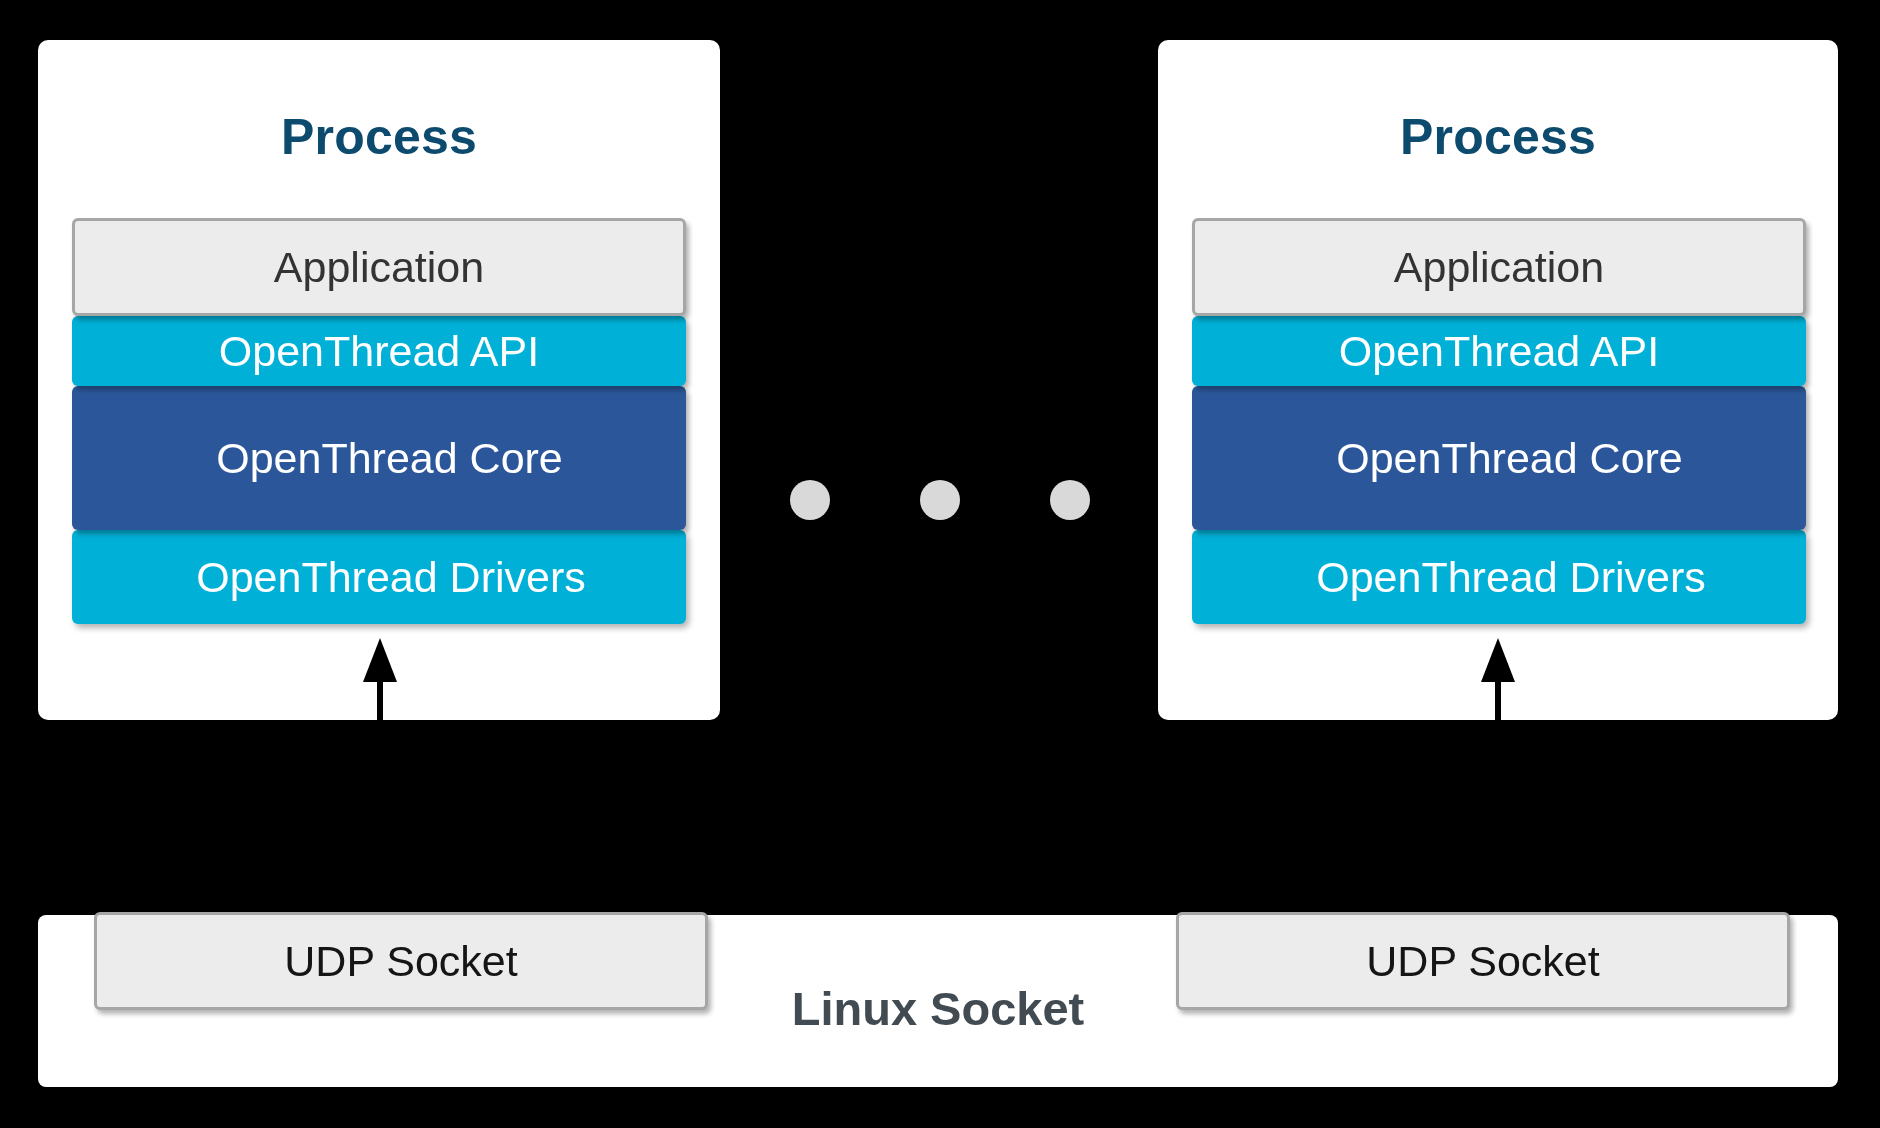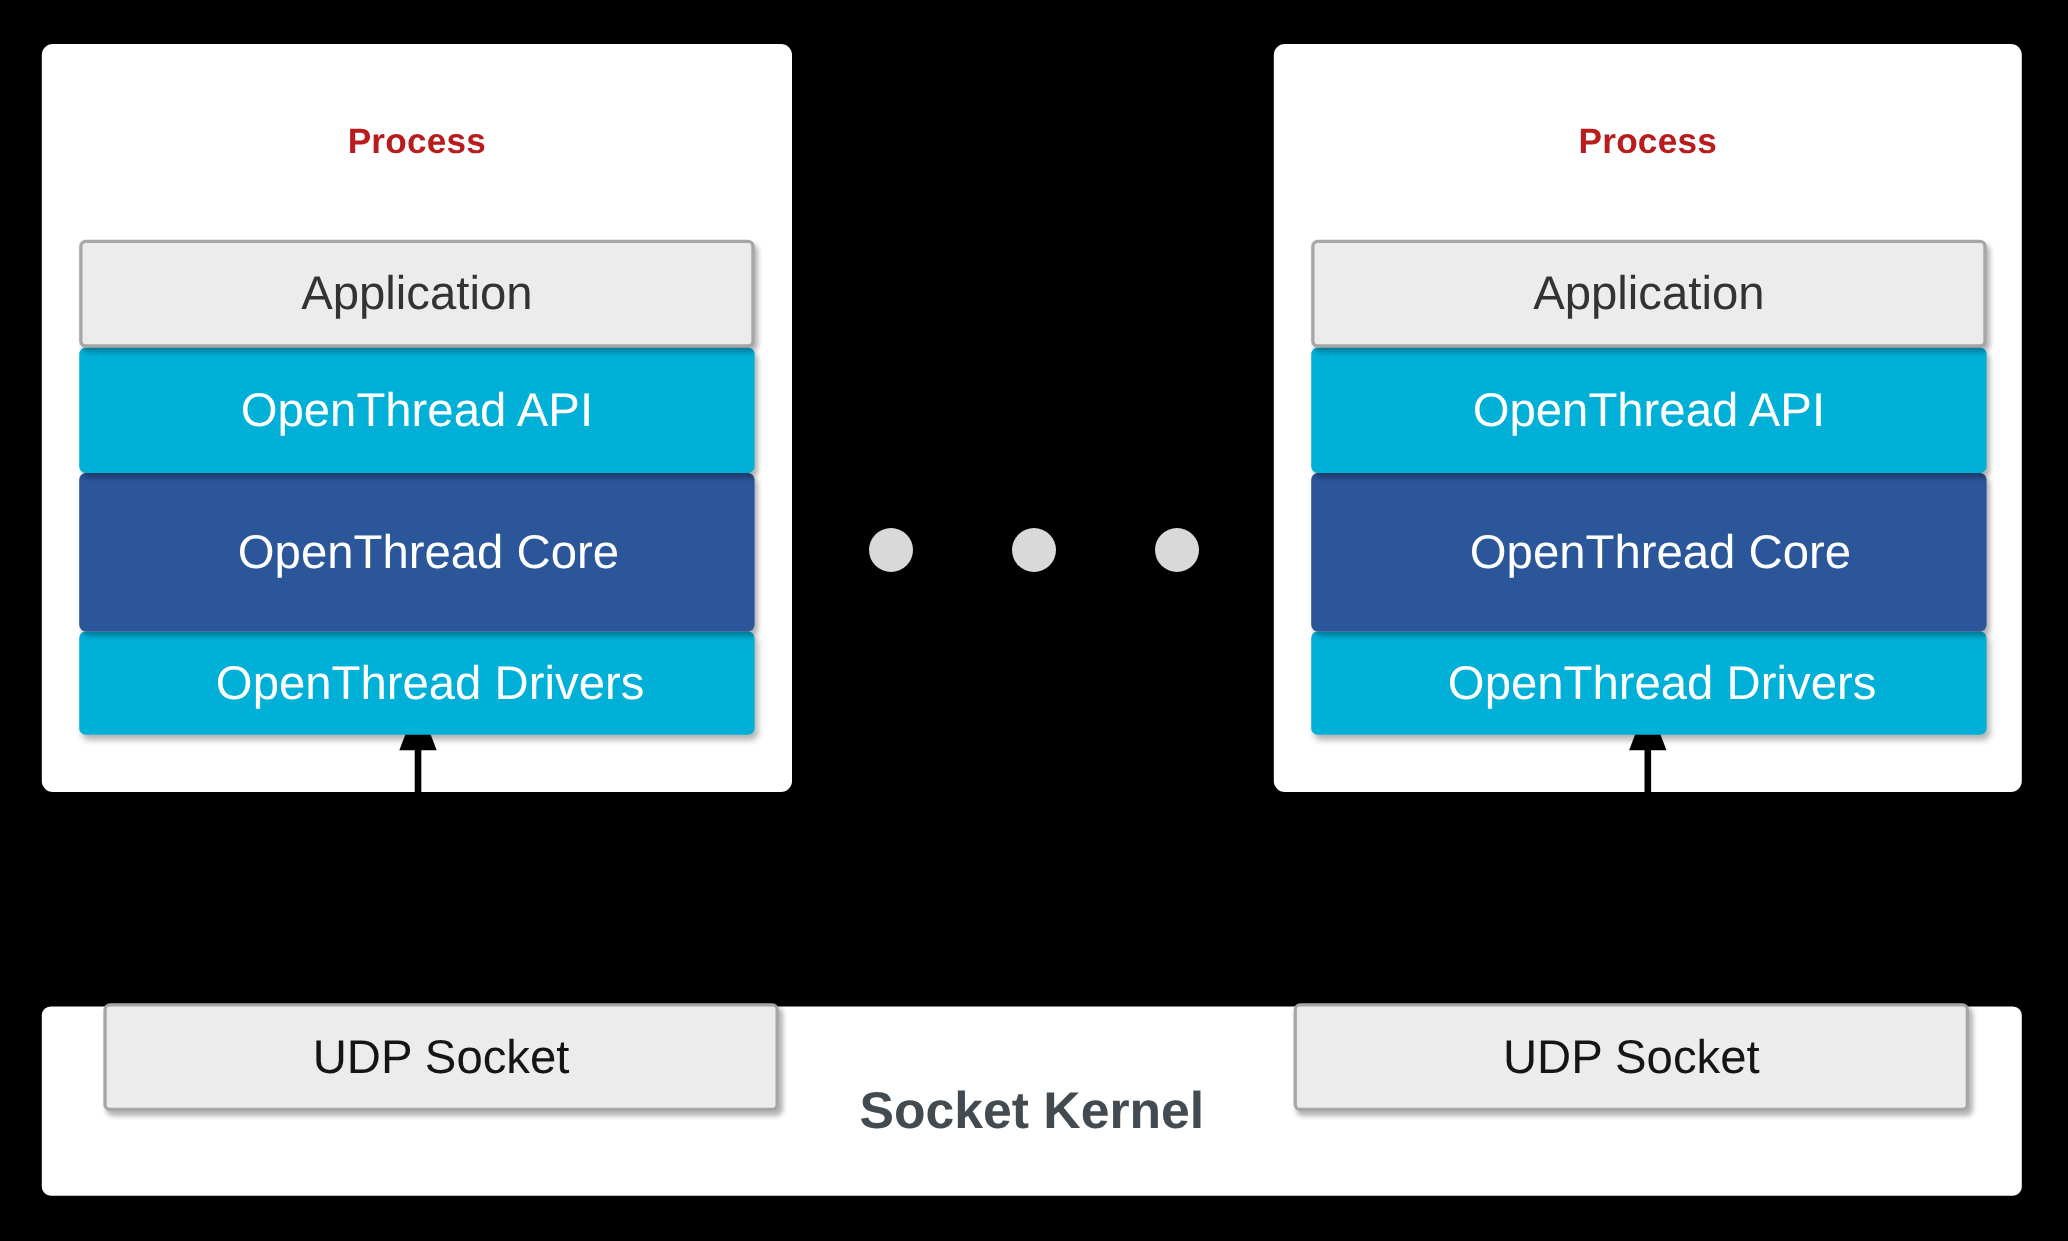"Process" .process-title { color: #b91c1c -> #0c4a6e; font-size: 32px -> 50px }
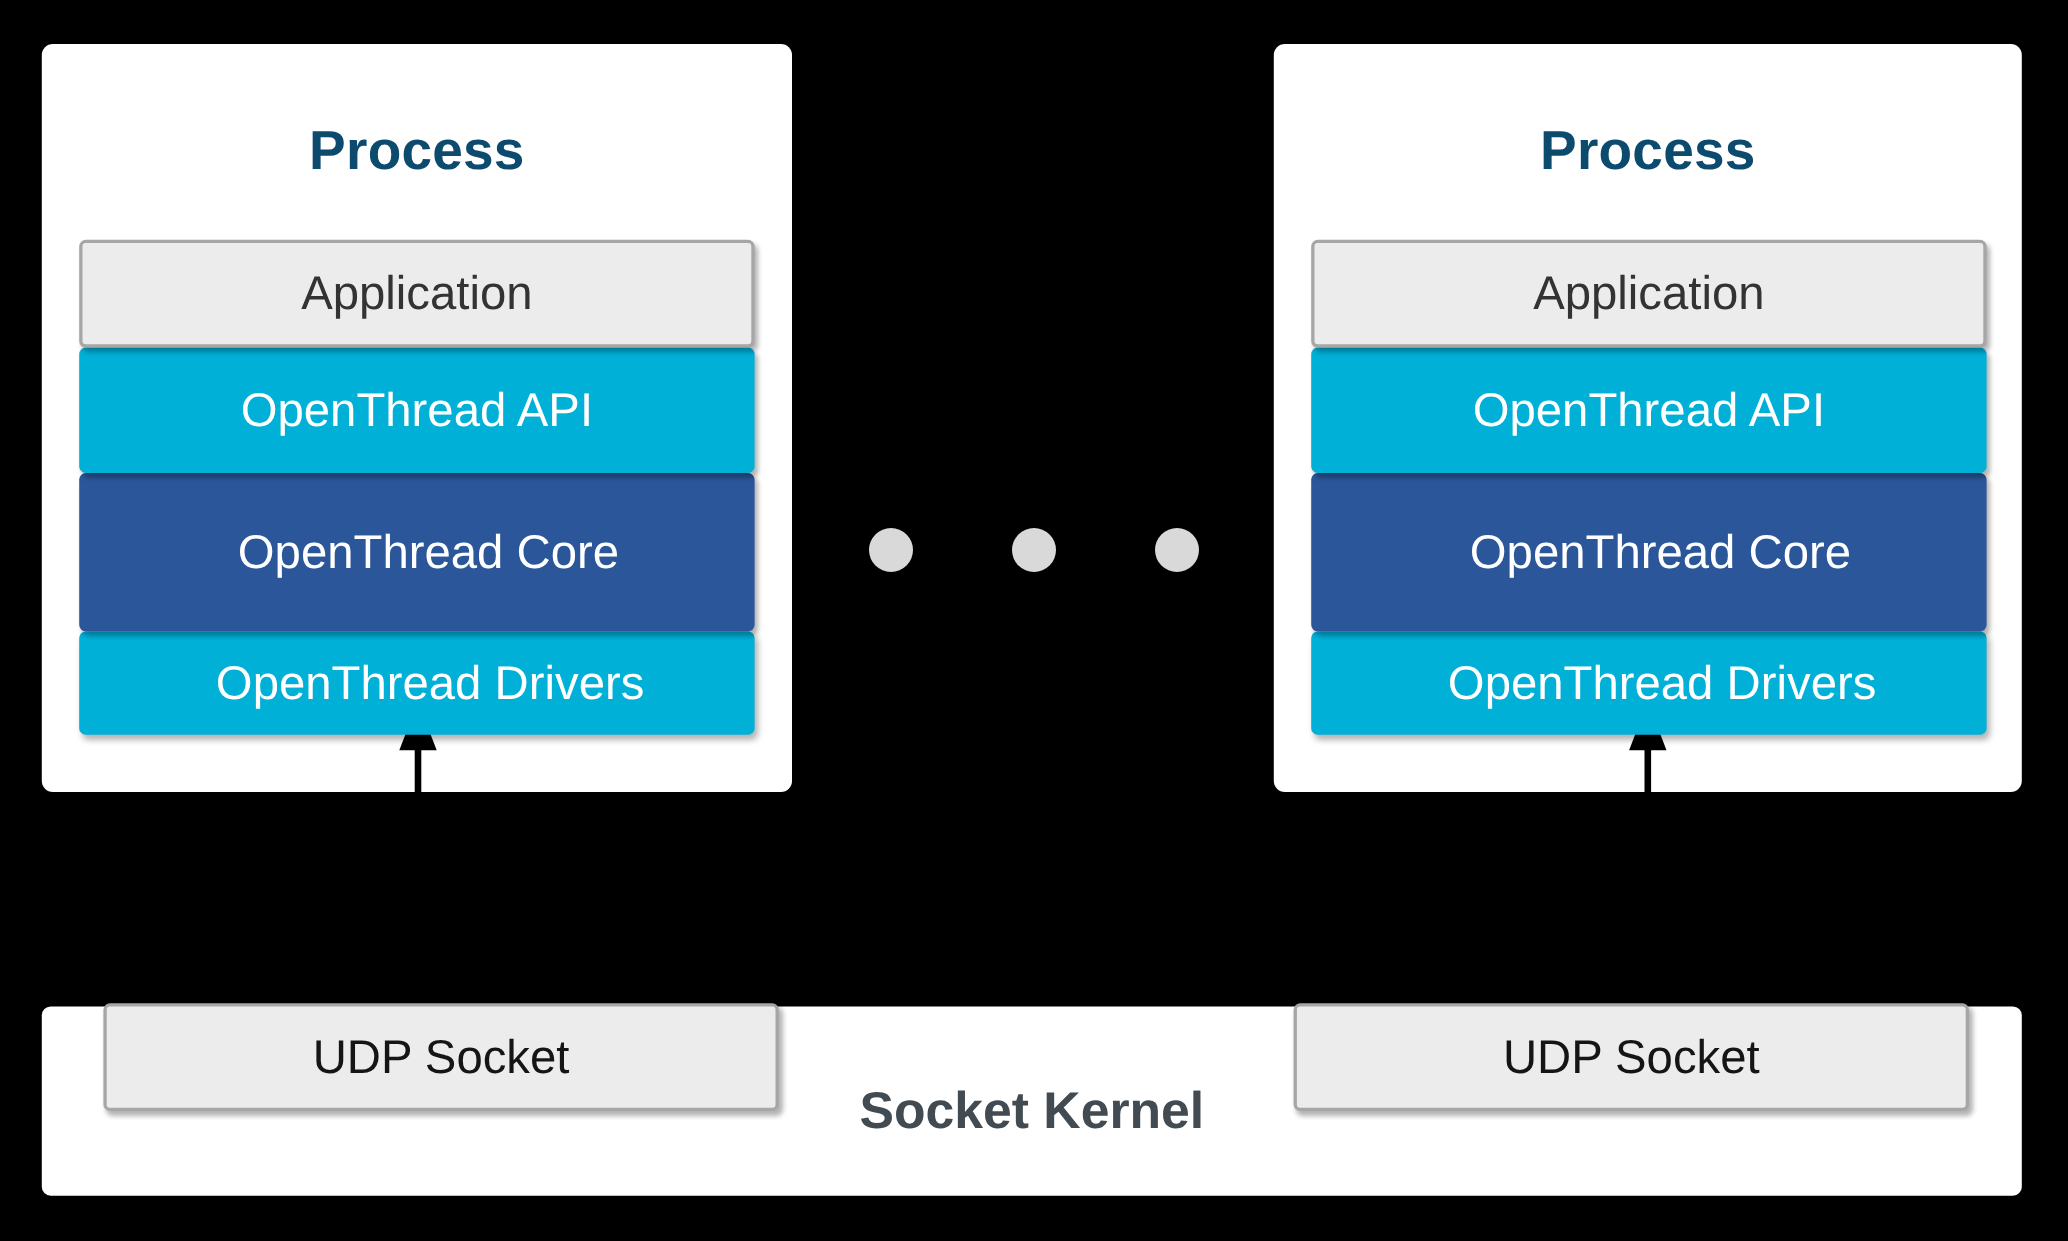"OpenThread API" .layer-api { height: 114px -> 70px }
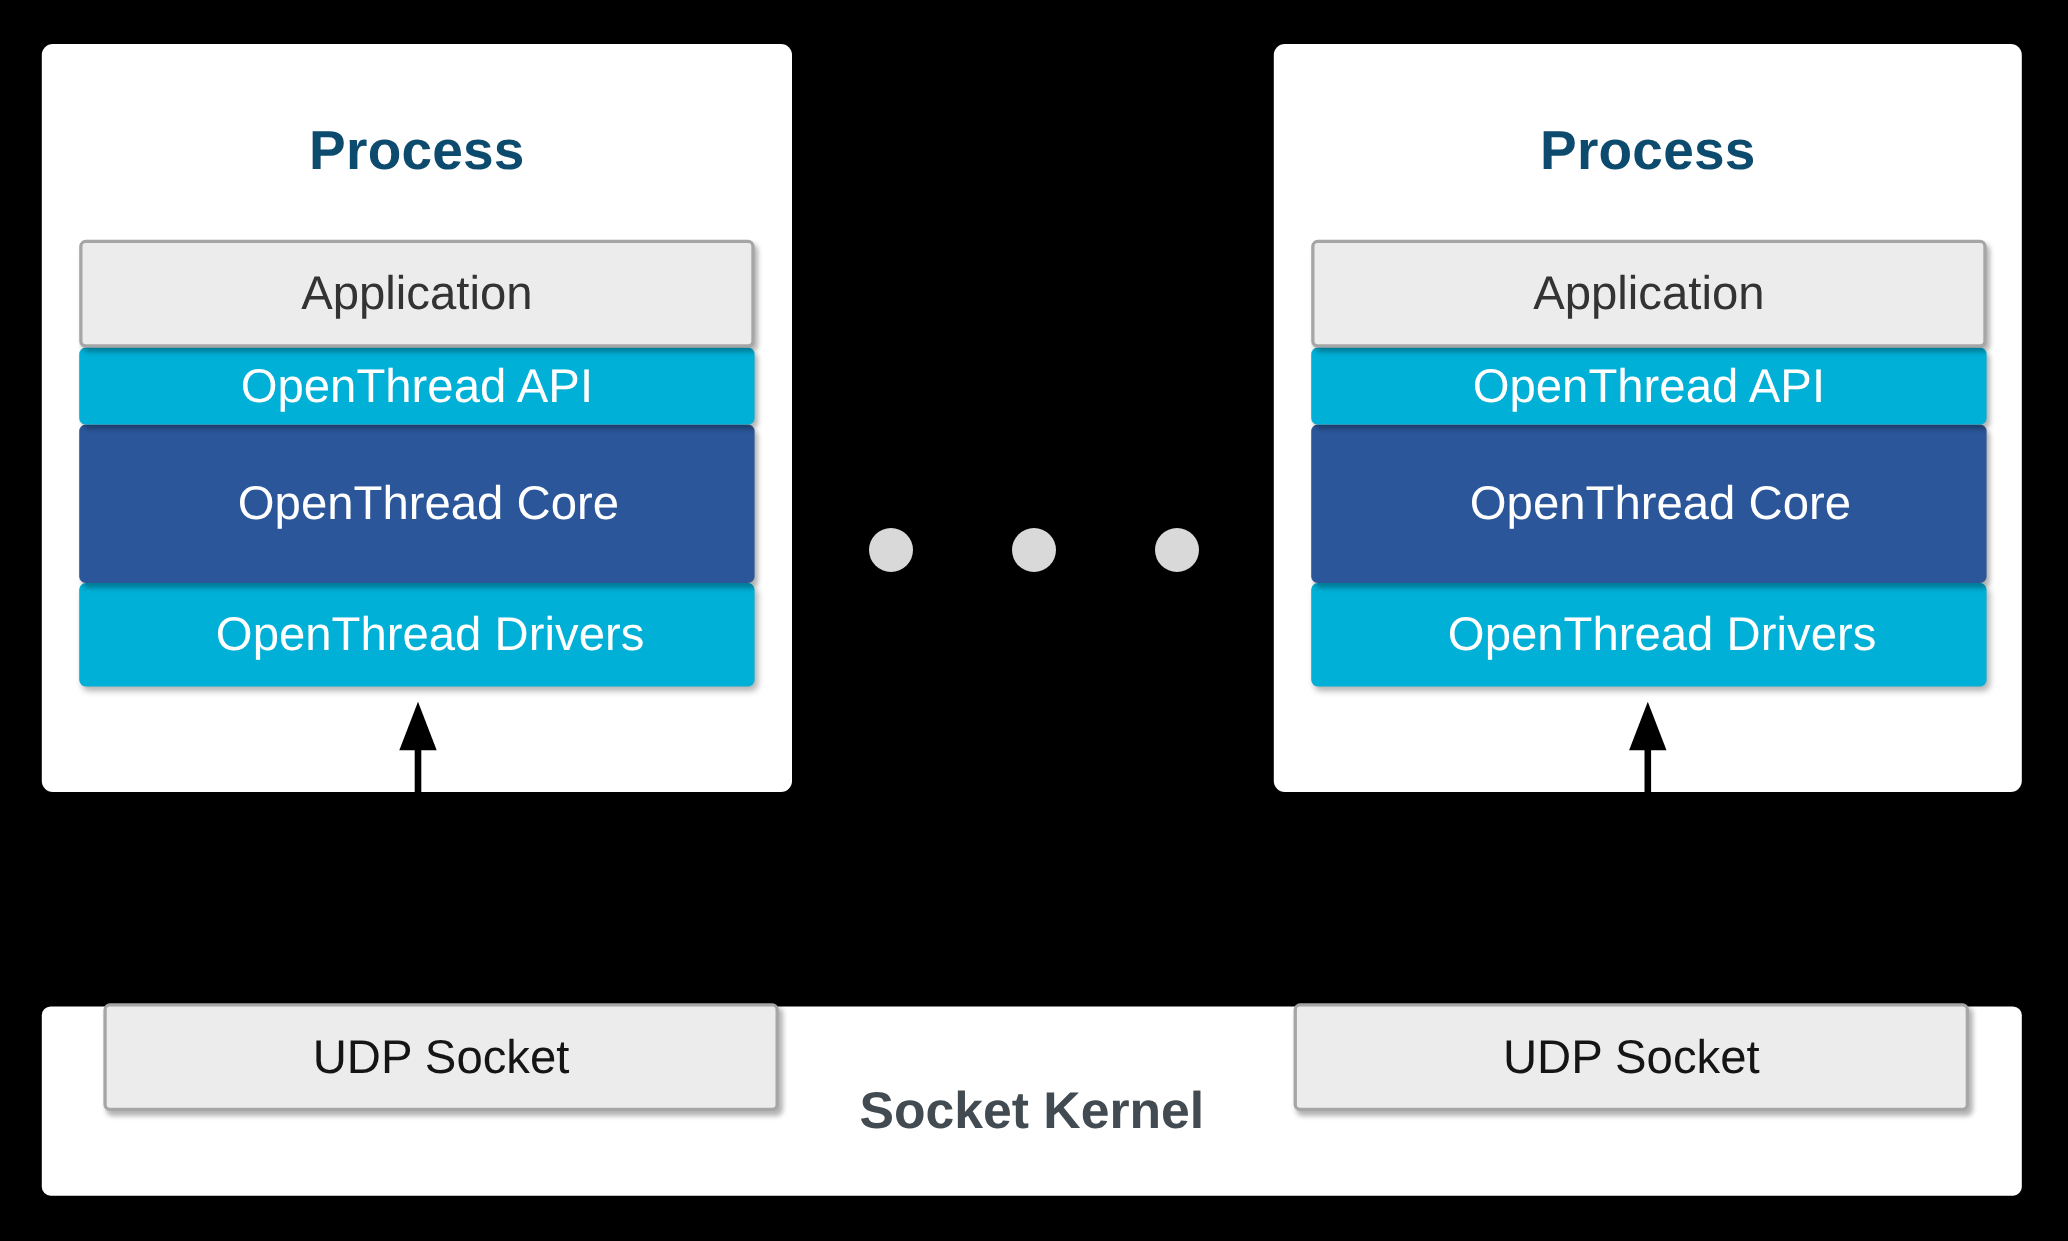"Socket Kernel" div.kernel-title { text: Socket Kernel -> Linux Socket }
